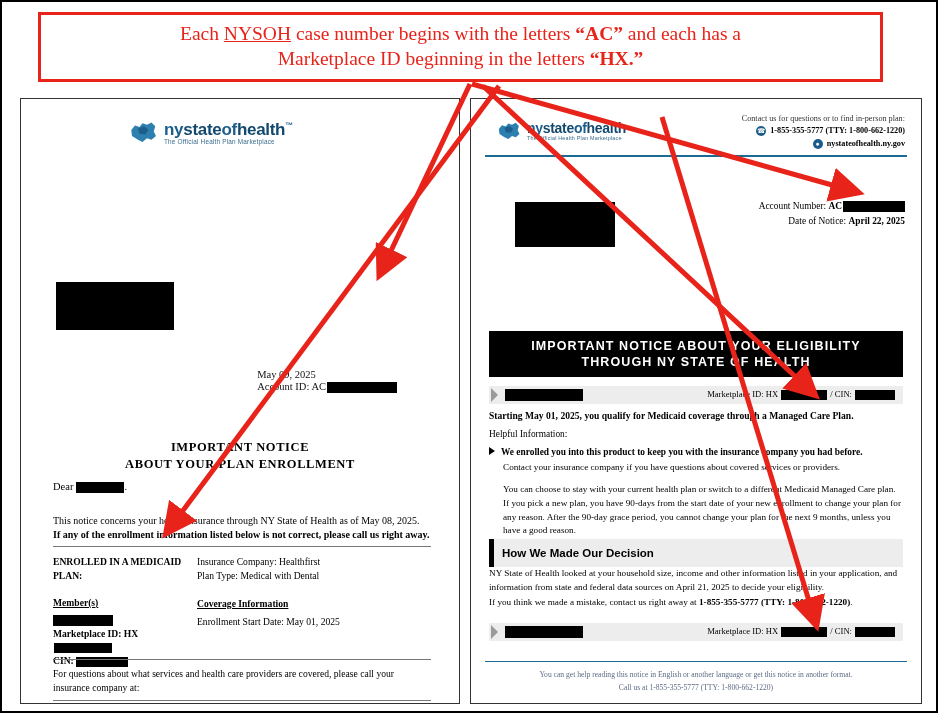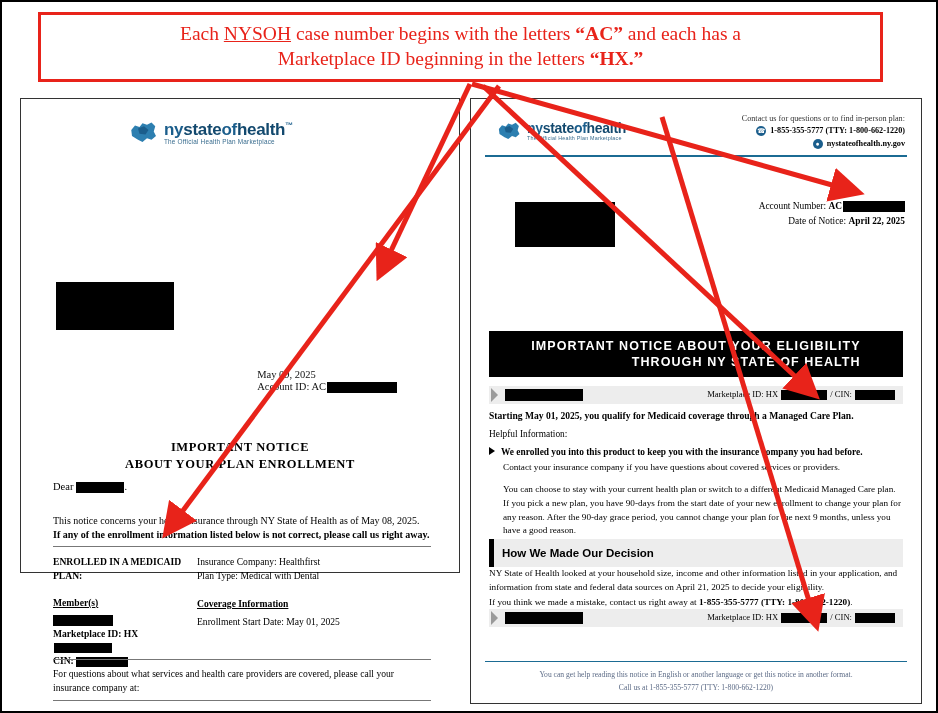"nystateofhealth™" #pageLeft { height: 475px -> 606px }
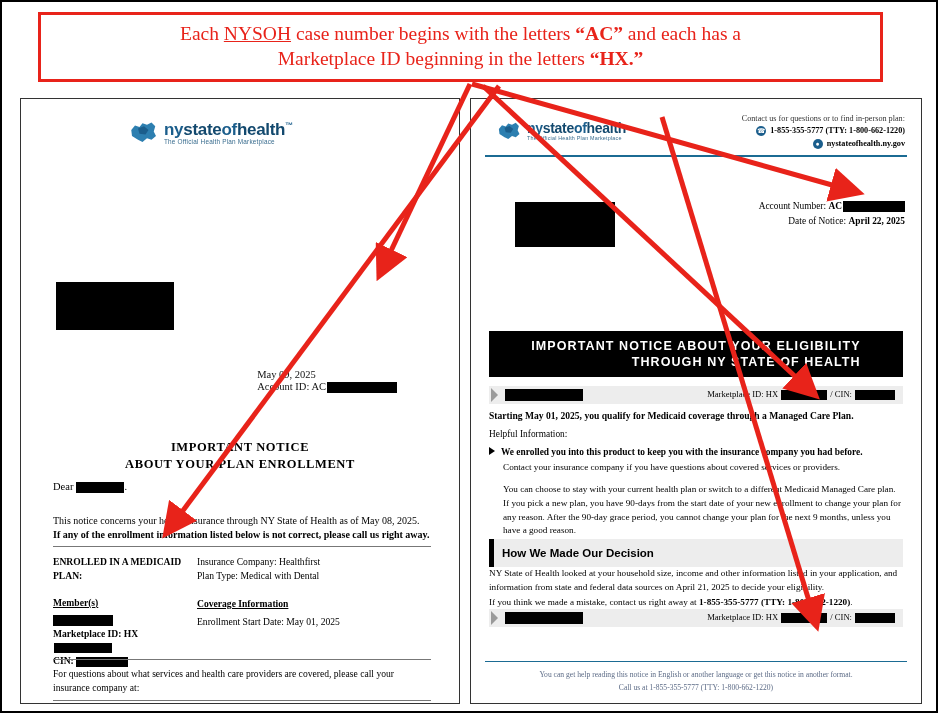"IMPORTANT NOTICE ABOUT YOUR ELIGIBILITY" .r-banner { text-align: right -> center }
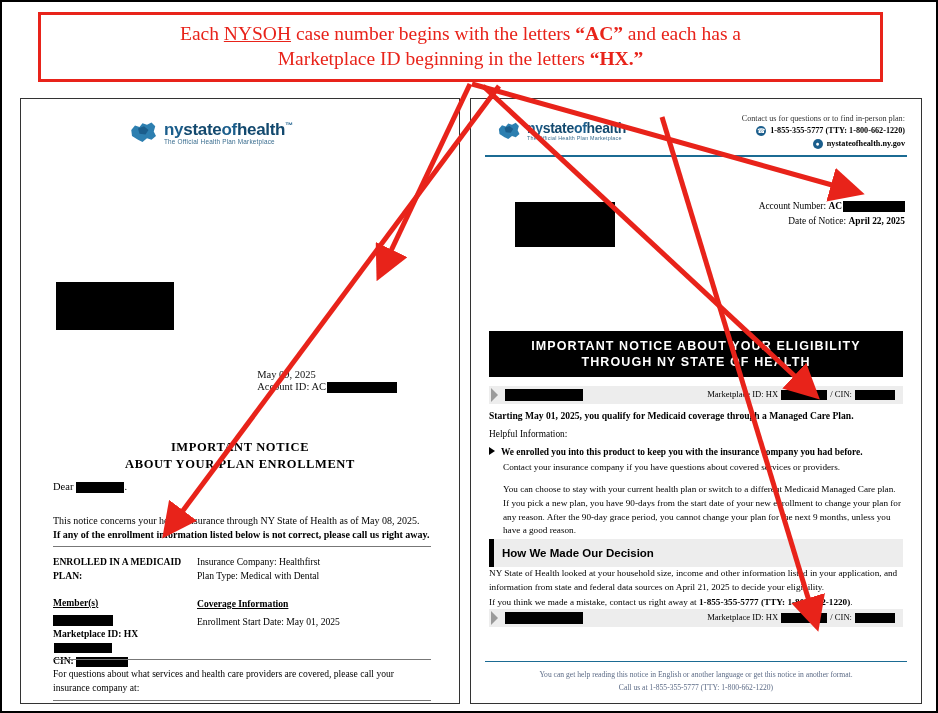"Marketplace ID: HX / CIN:" #r-idbar2 { top: 510px -> 524px }
